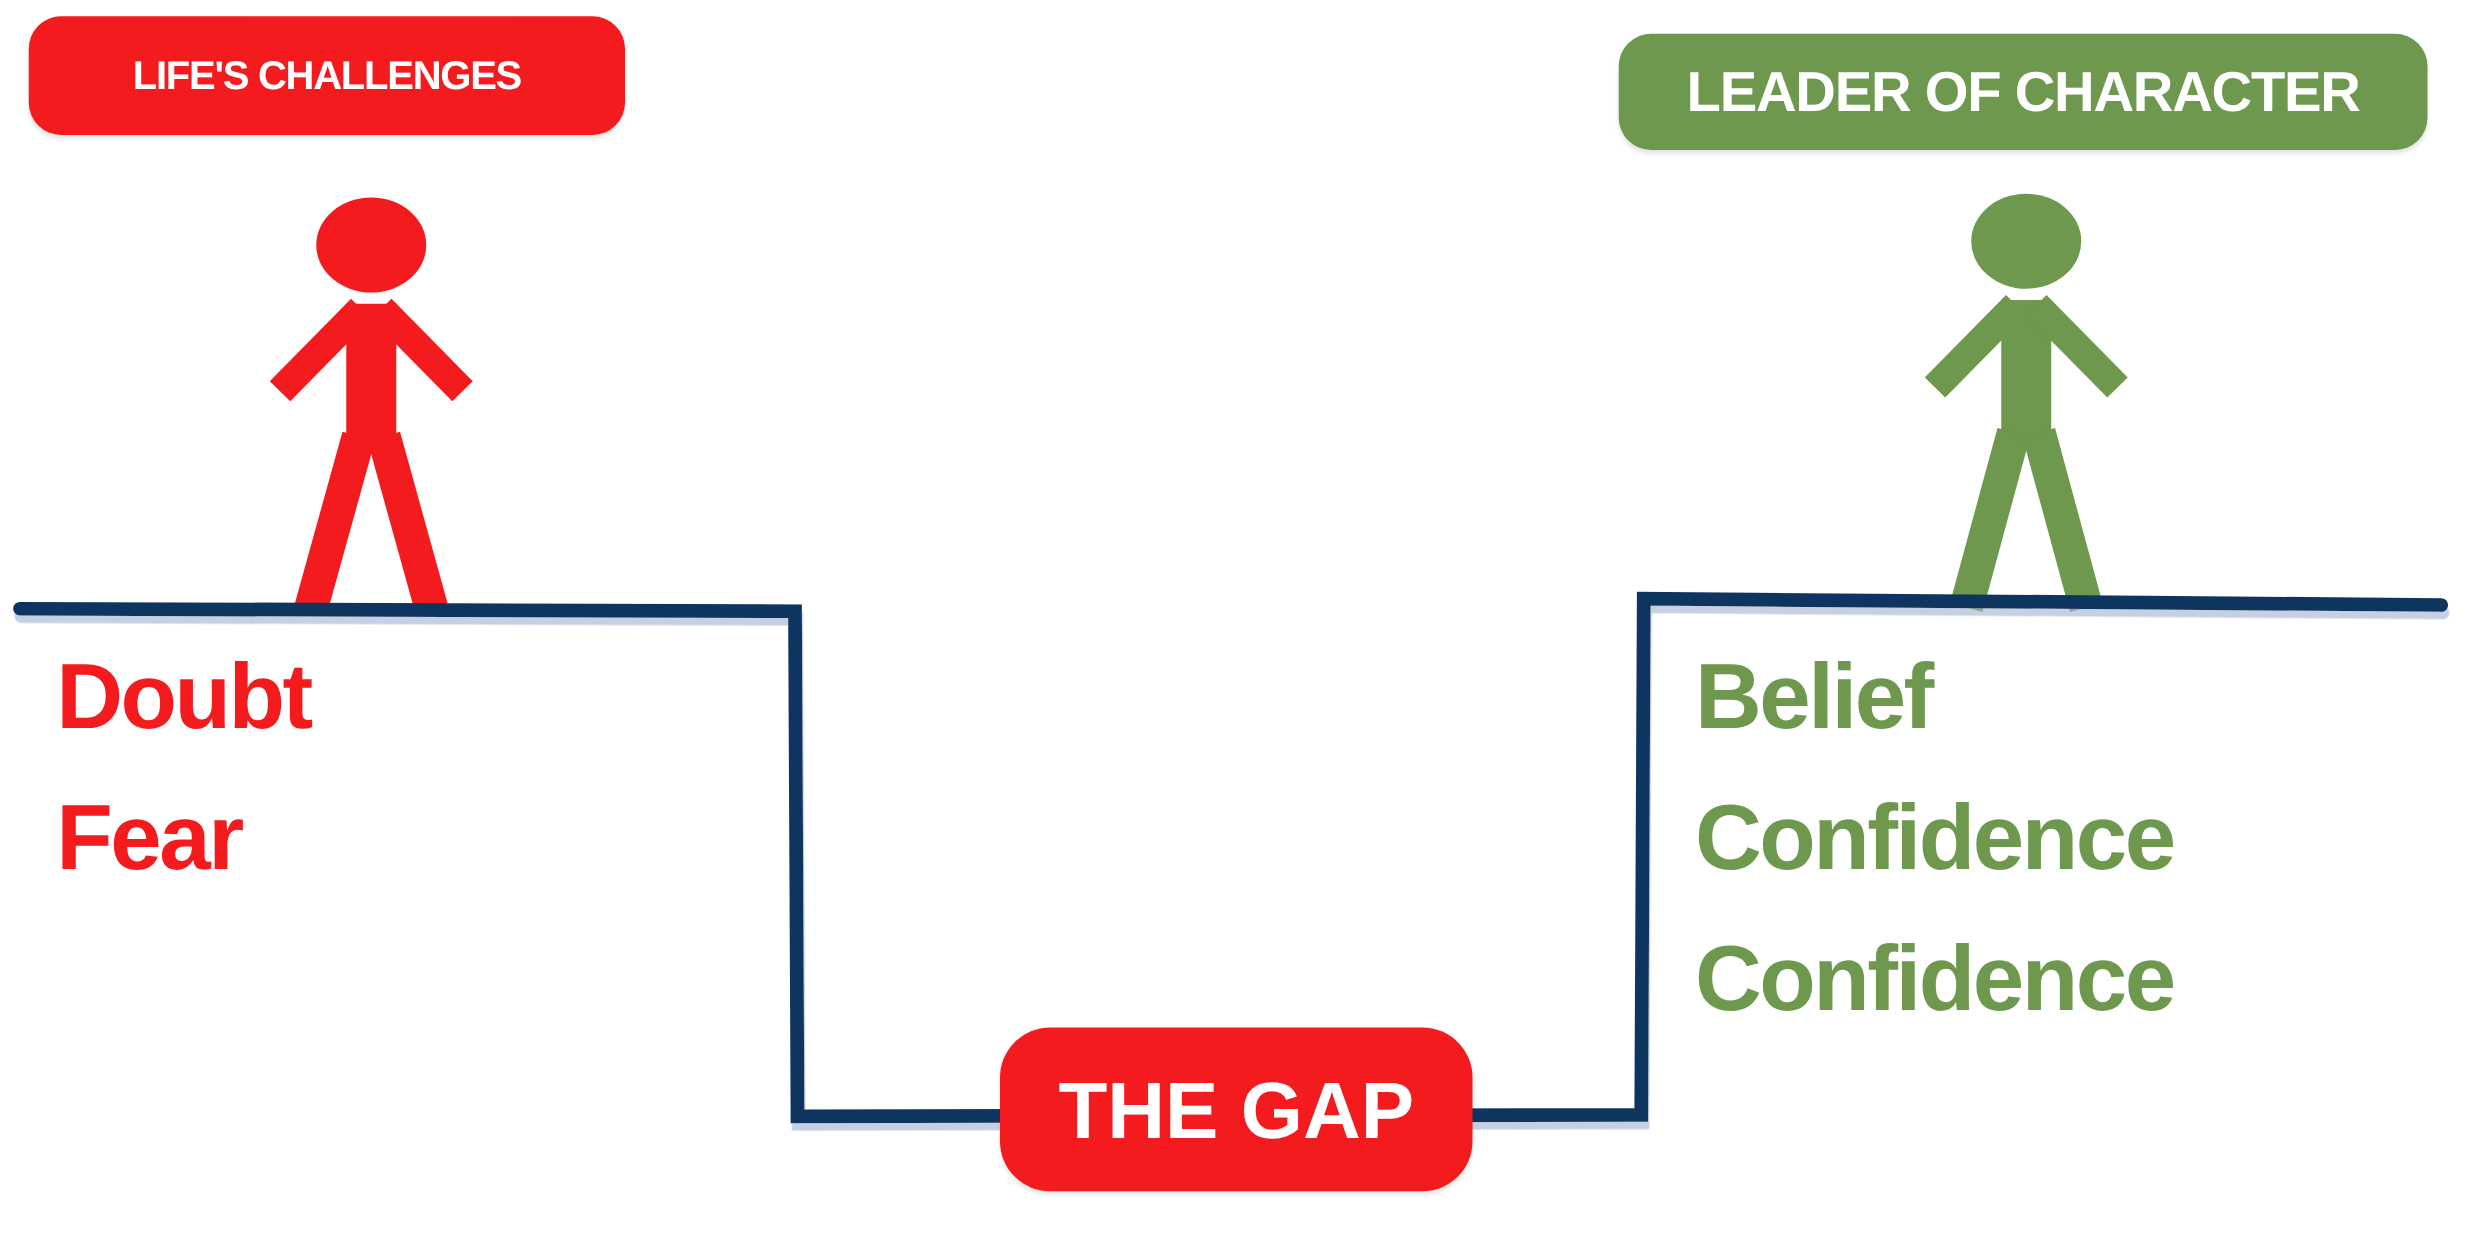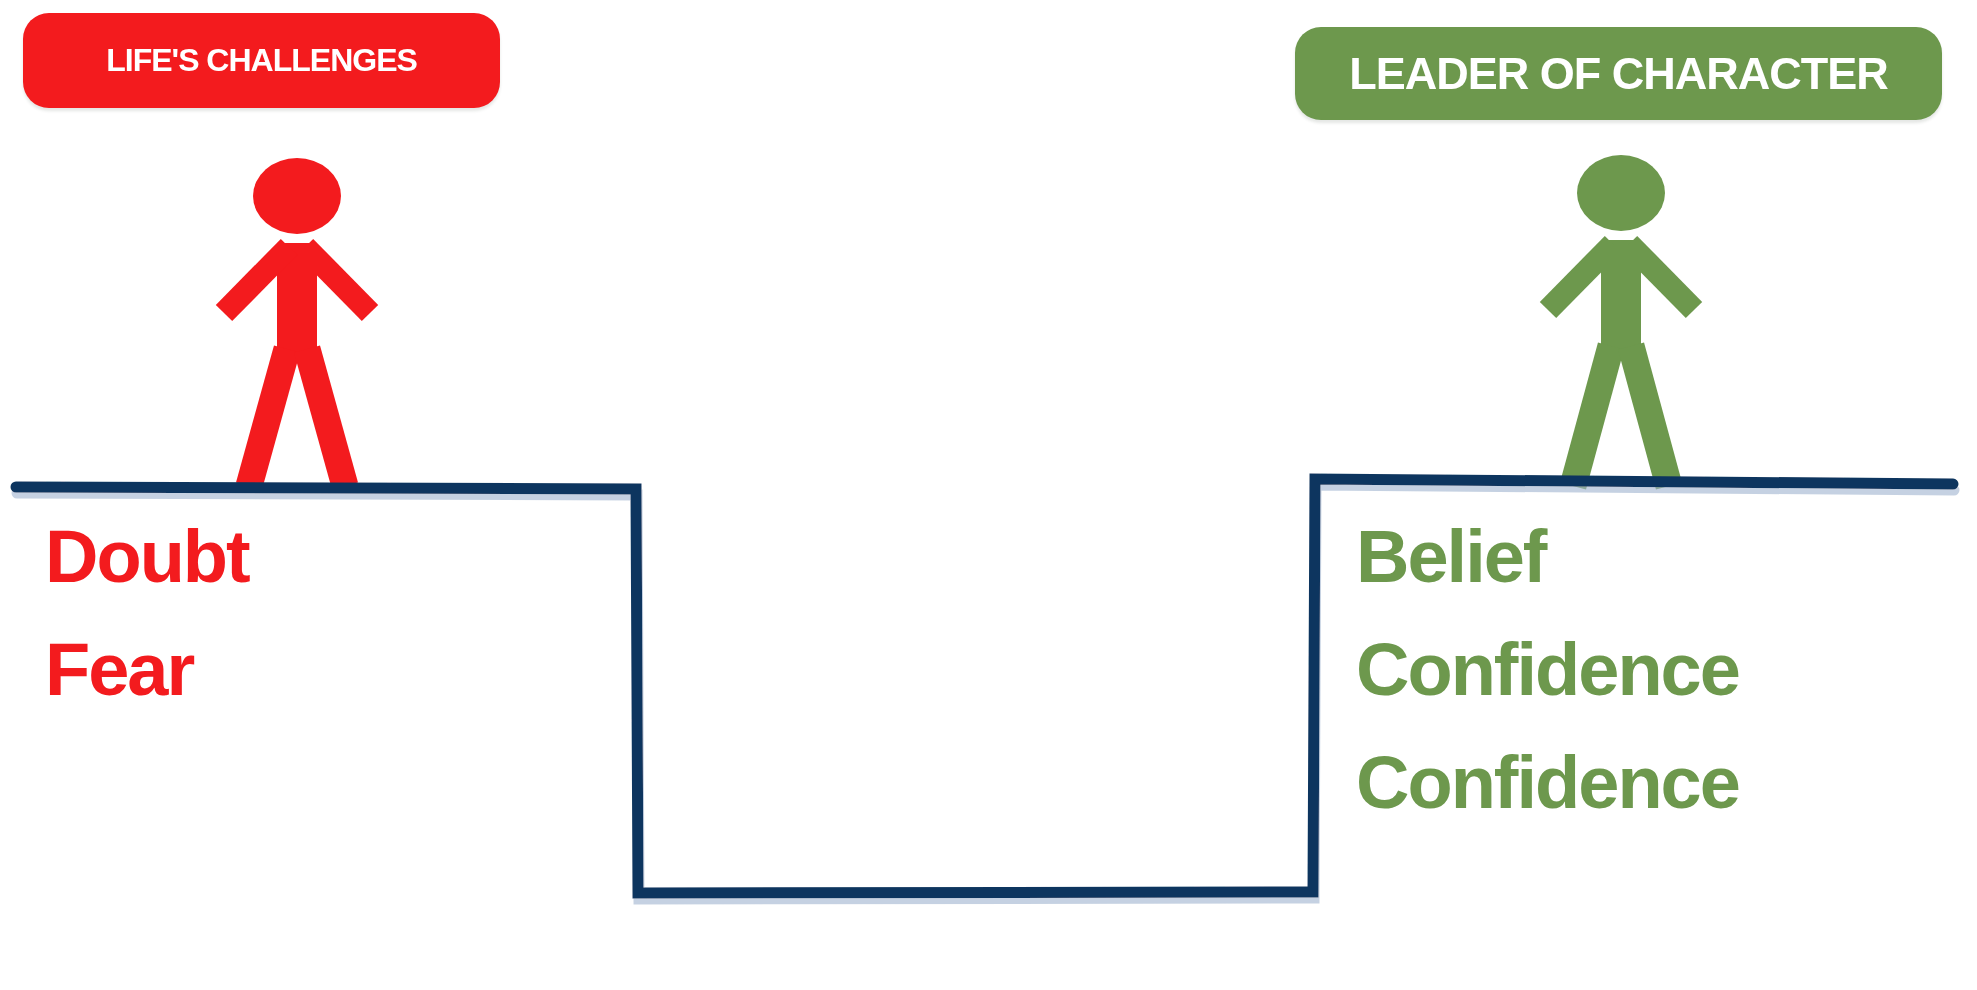"THE GAP" div.badge { html: none -> <div>THE GAP</div> }
